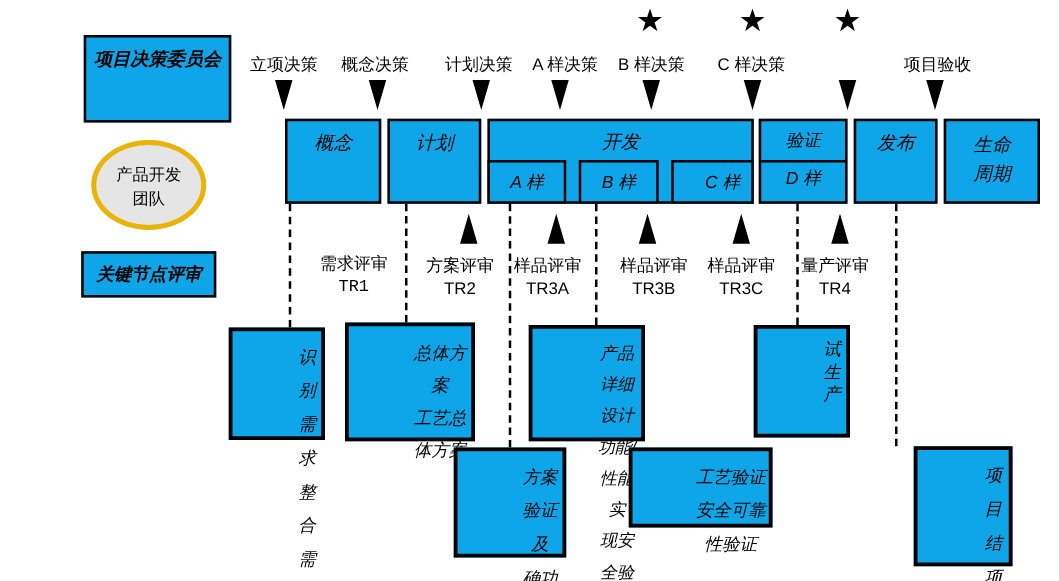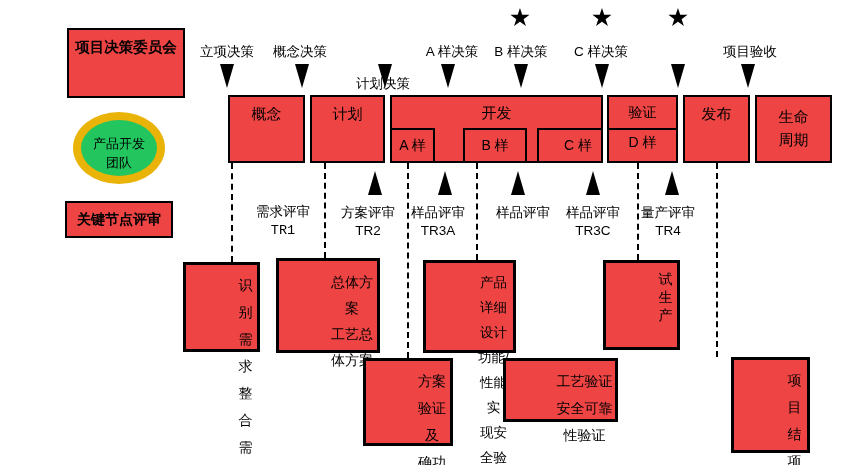"项目决策委员会" .box { background: #ef4444 -> #0ea5e9; font-style: none -> italic }
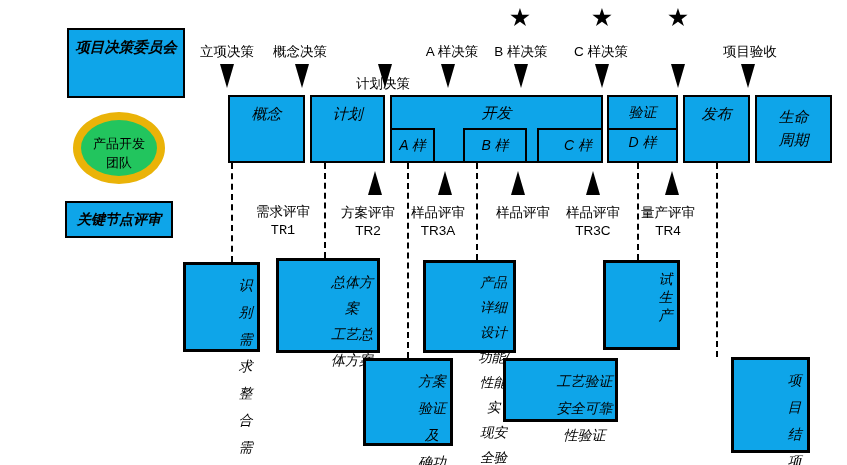"计划决策" div.lbl { margin-top: 32px -> none }
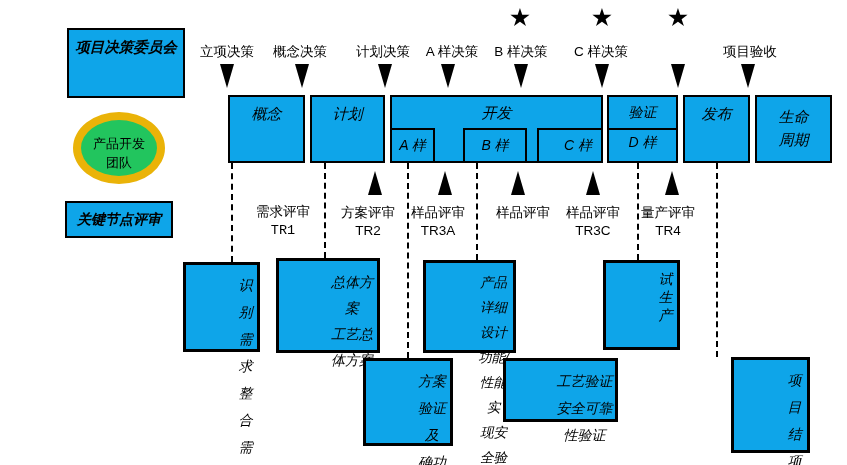"产品开发" .ellipse { background: #22c55e -> #e5e5e5; border: 8px solid #eab308 -> 4px solid #eab308 }
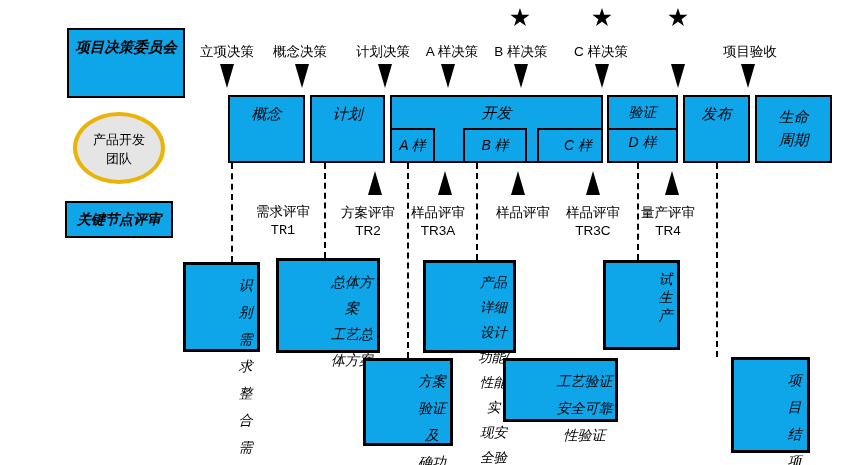"A 样" div.box { width: 45px -> 63px }
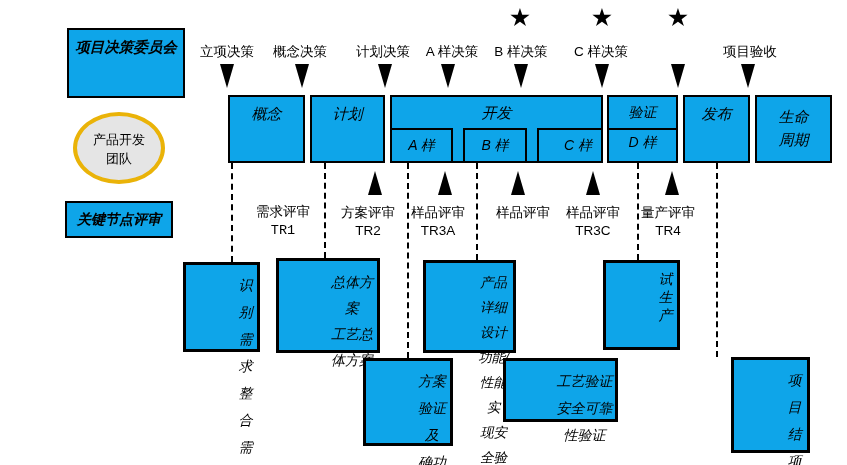"TR3B" div { html: none -> <div>TR3B</div> }
